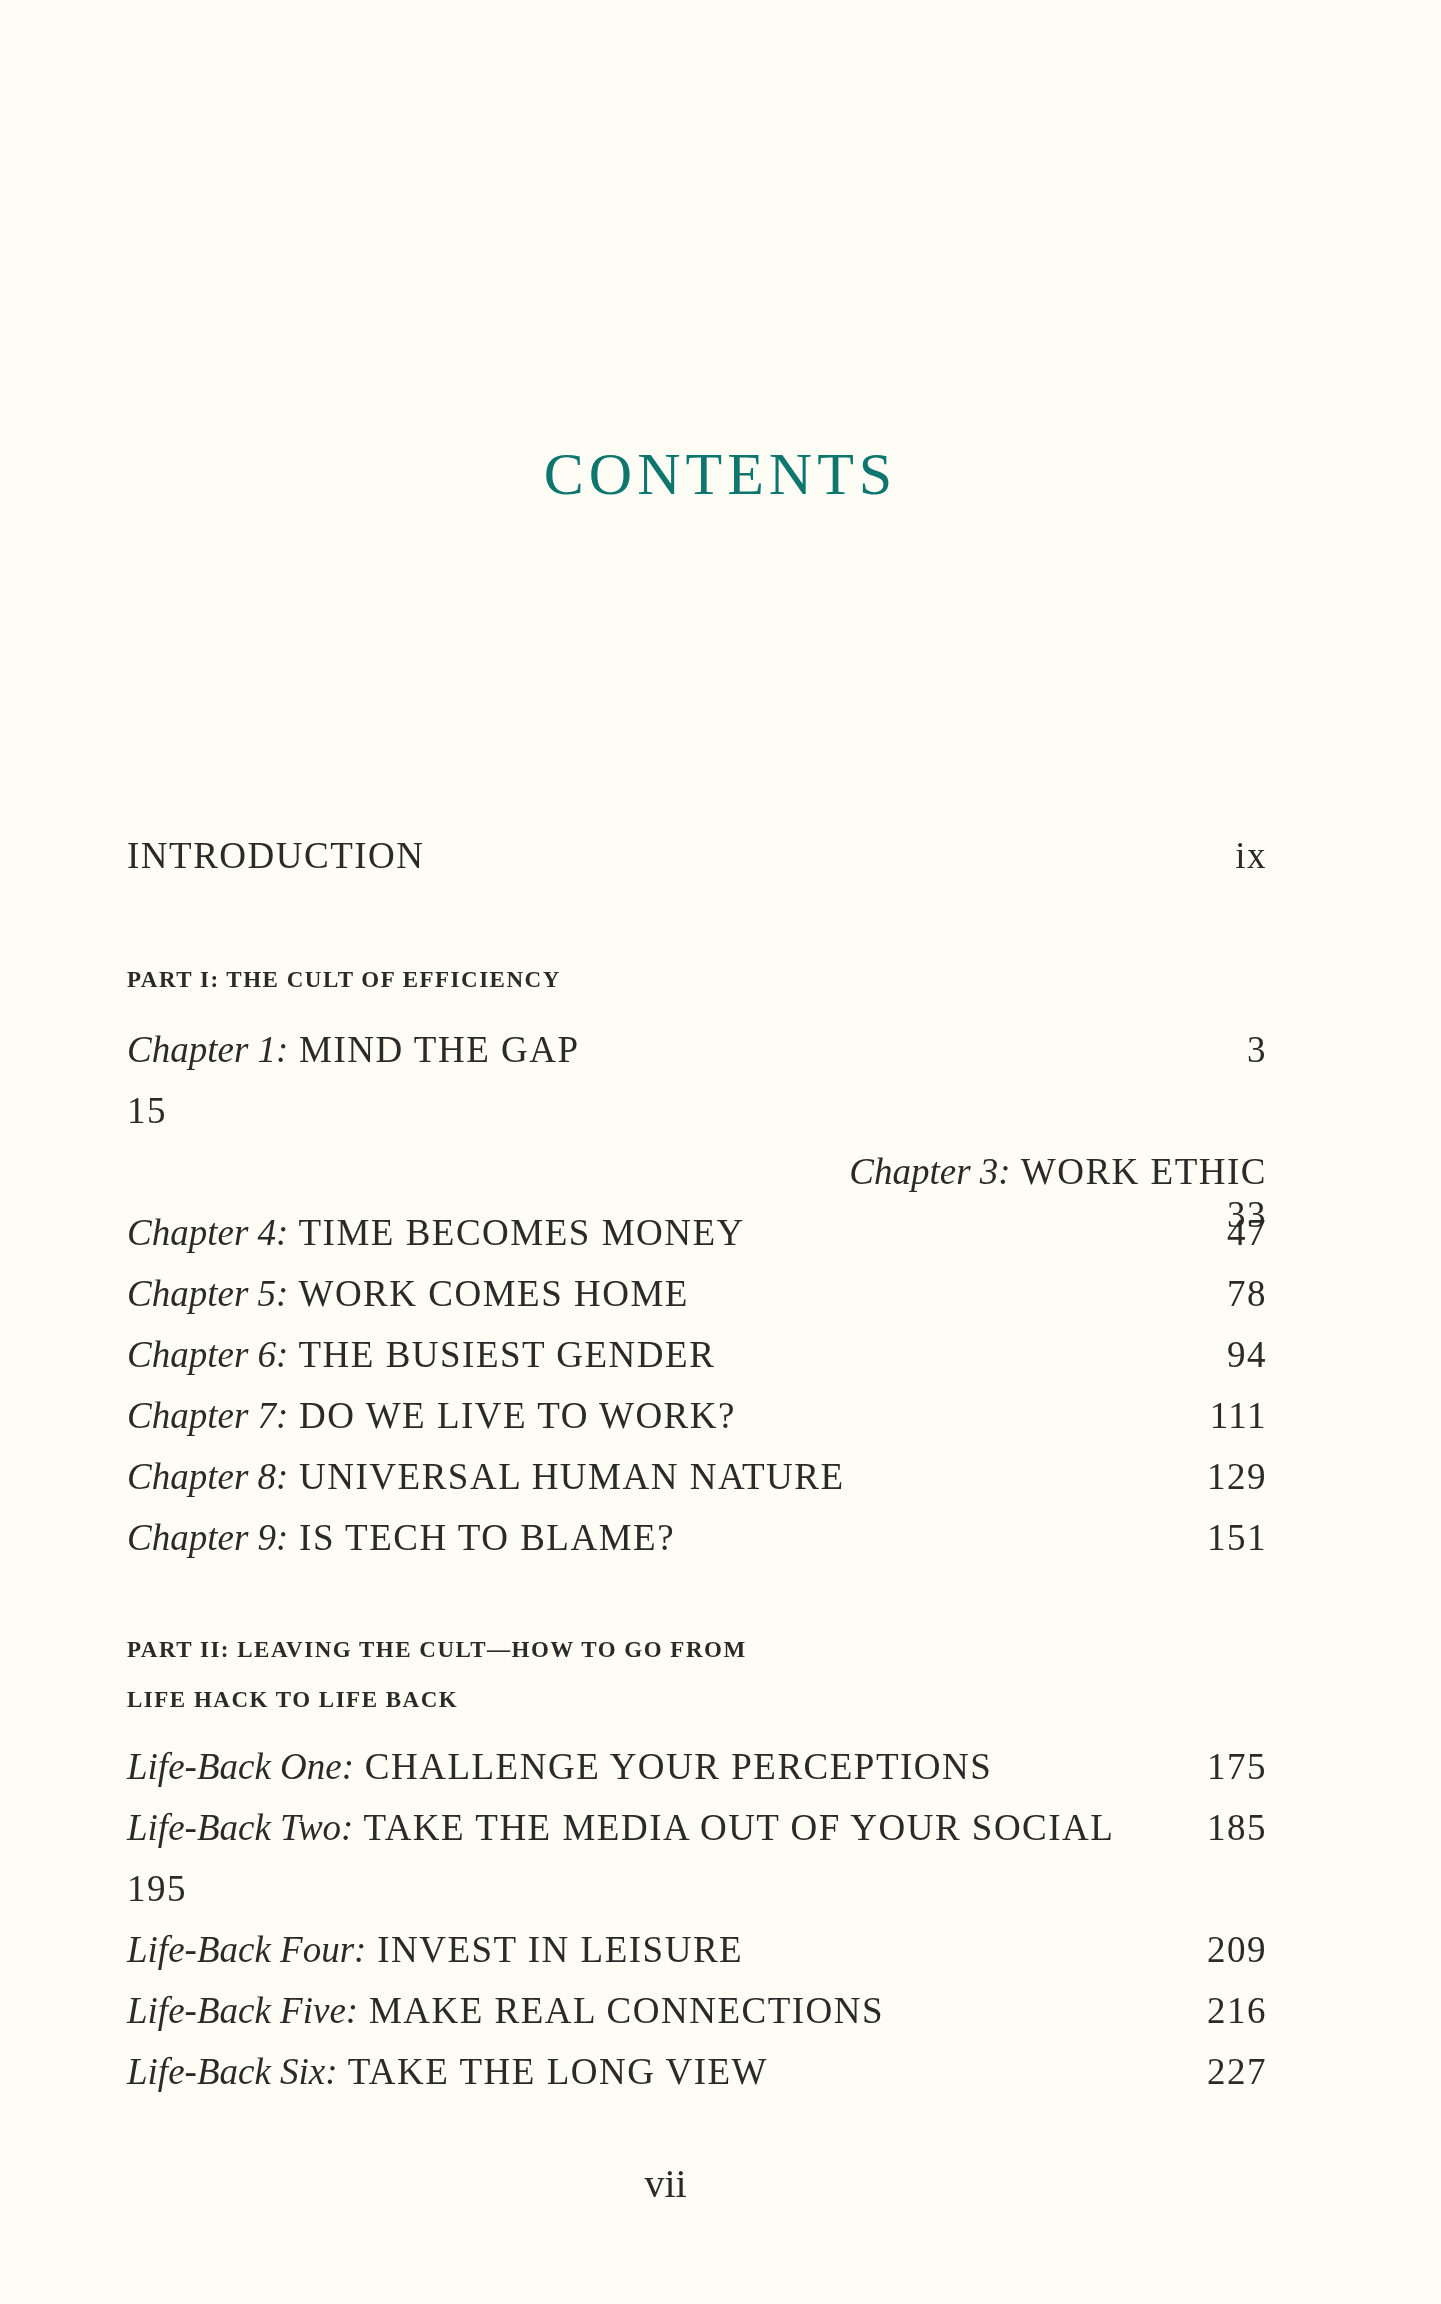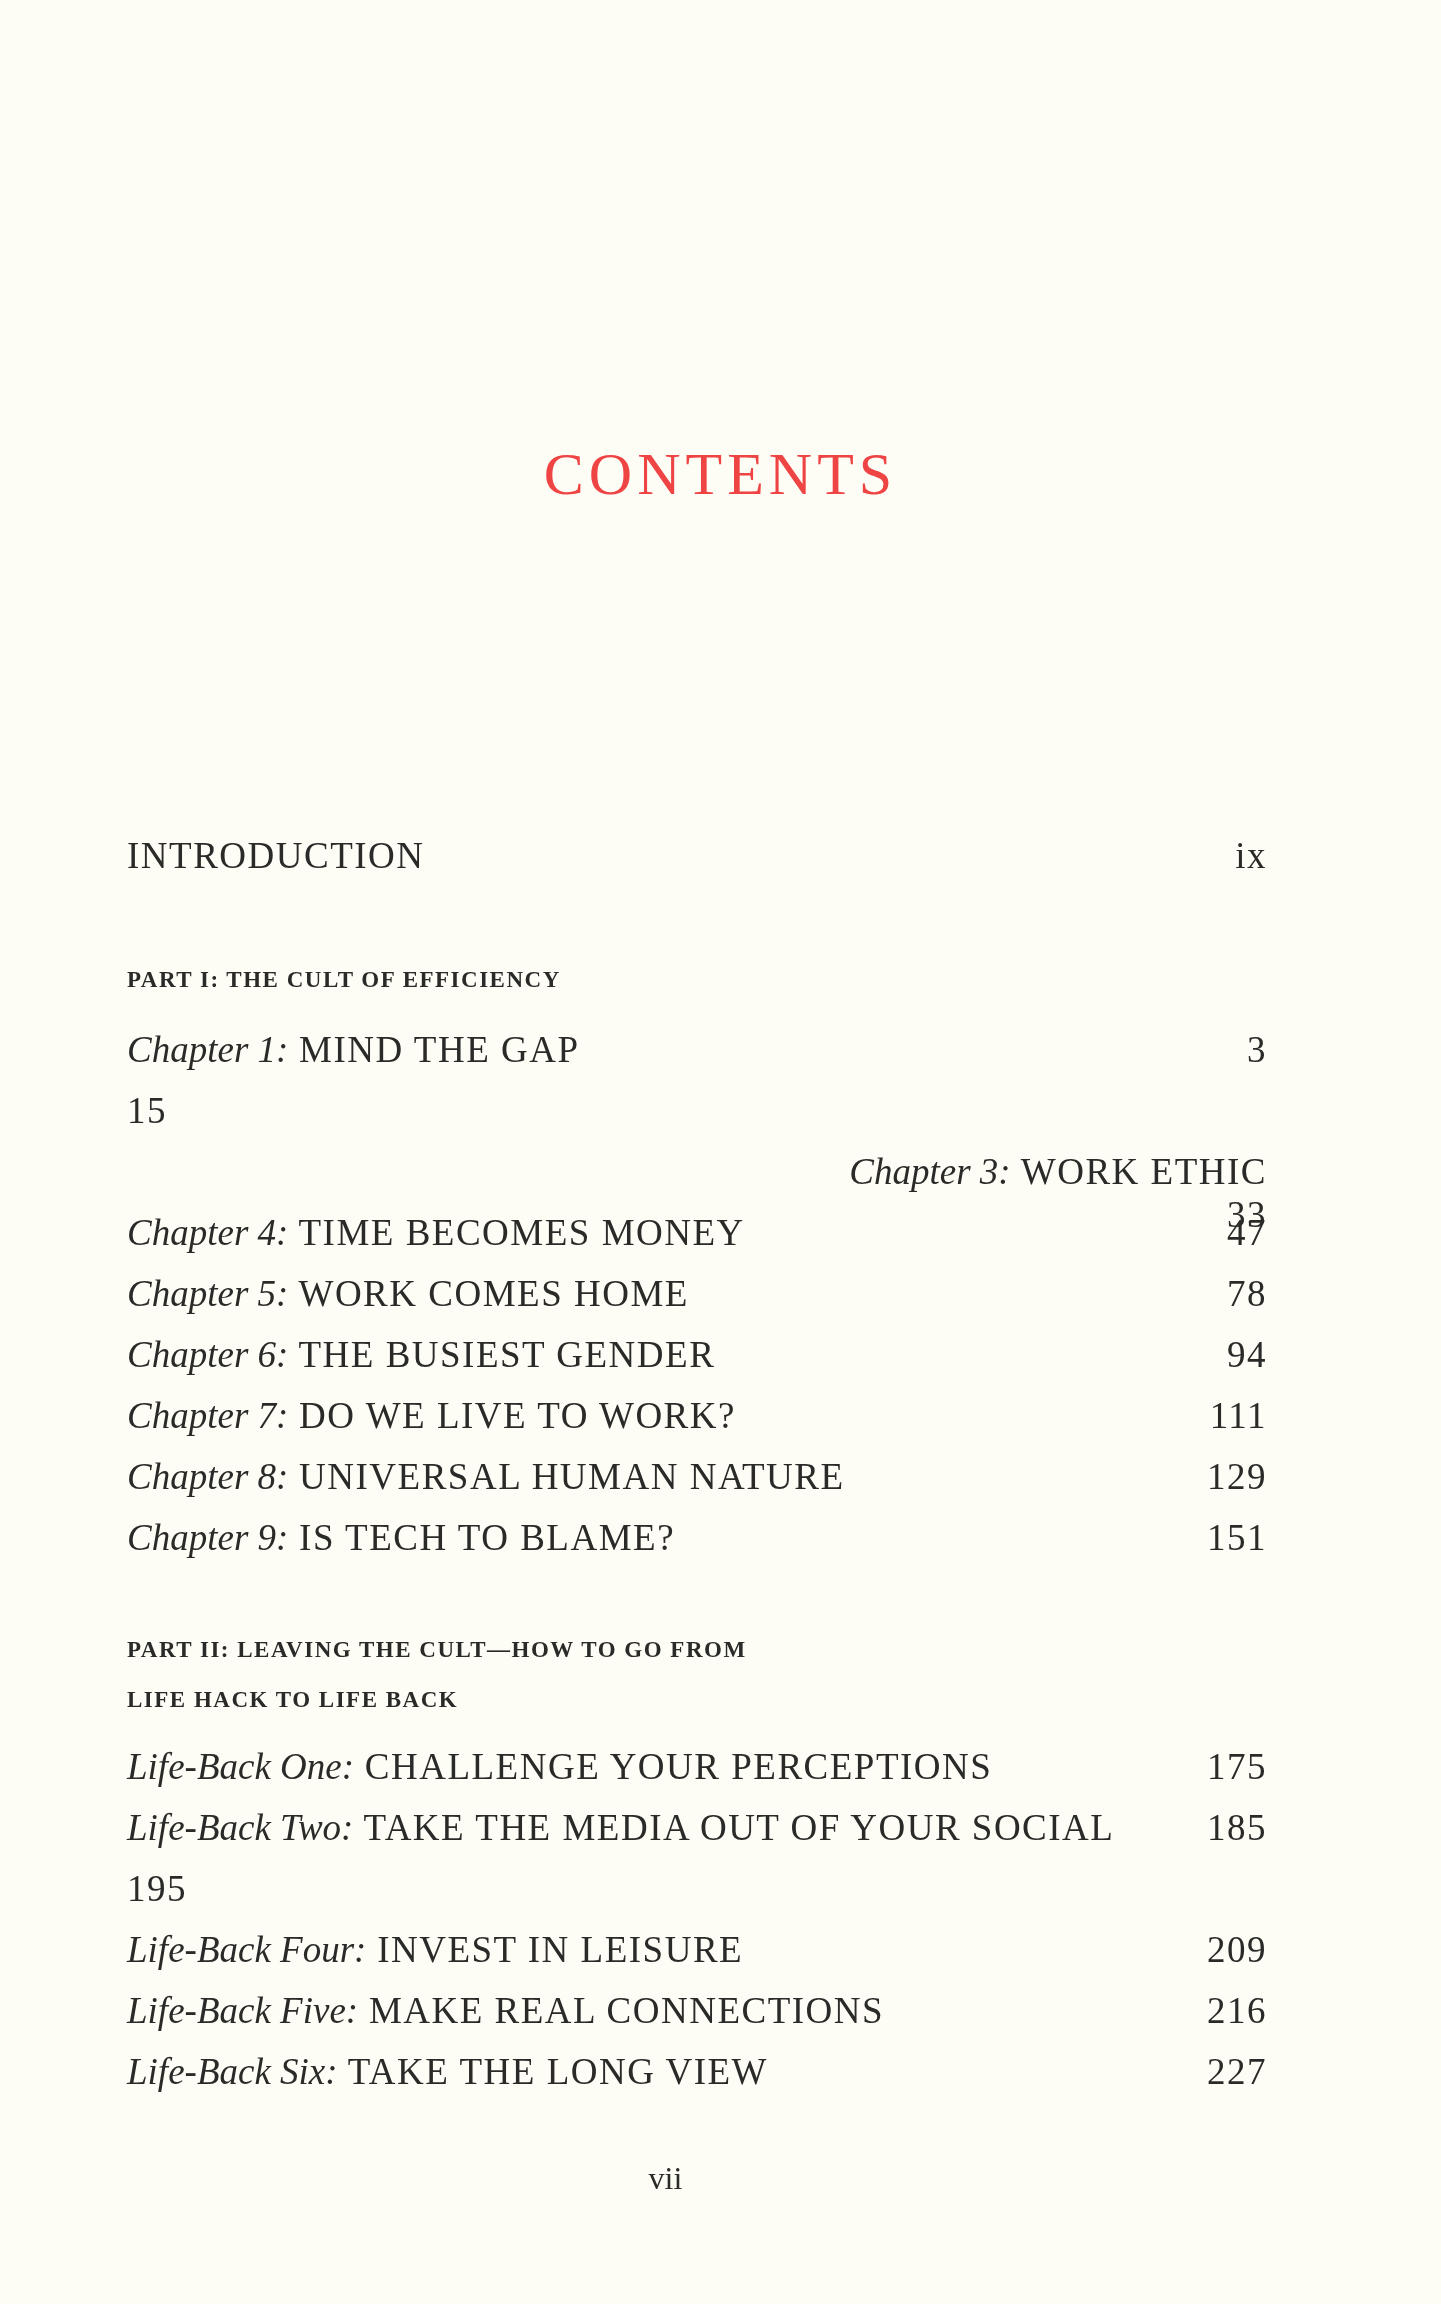"CONTENTS" .title { color: #ef4444 -> #0f766e }
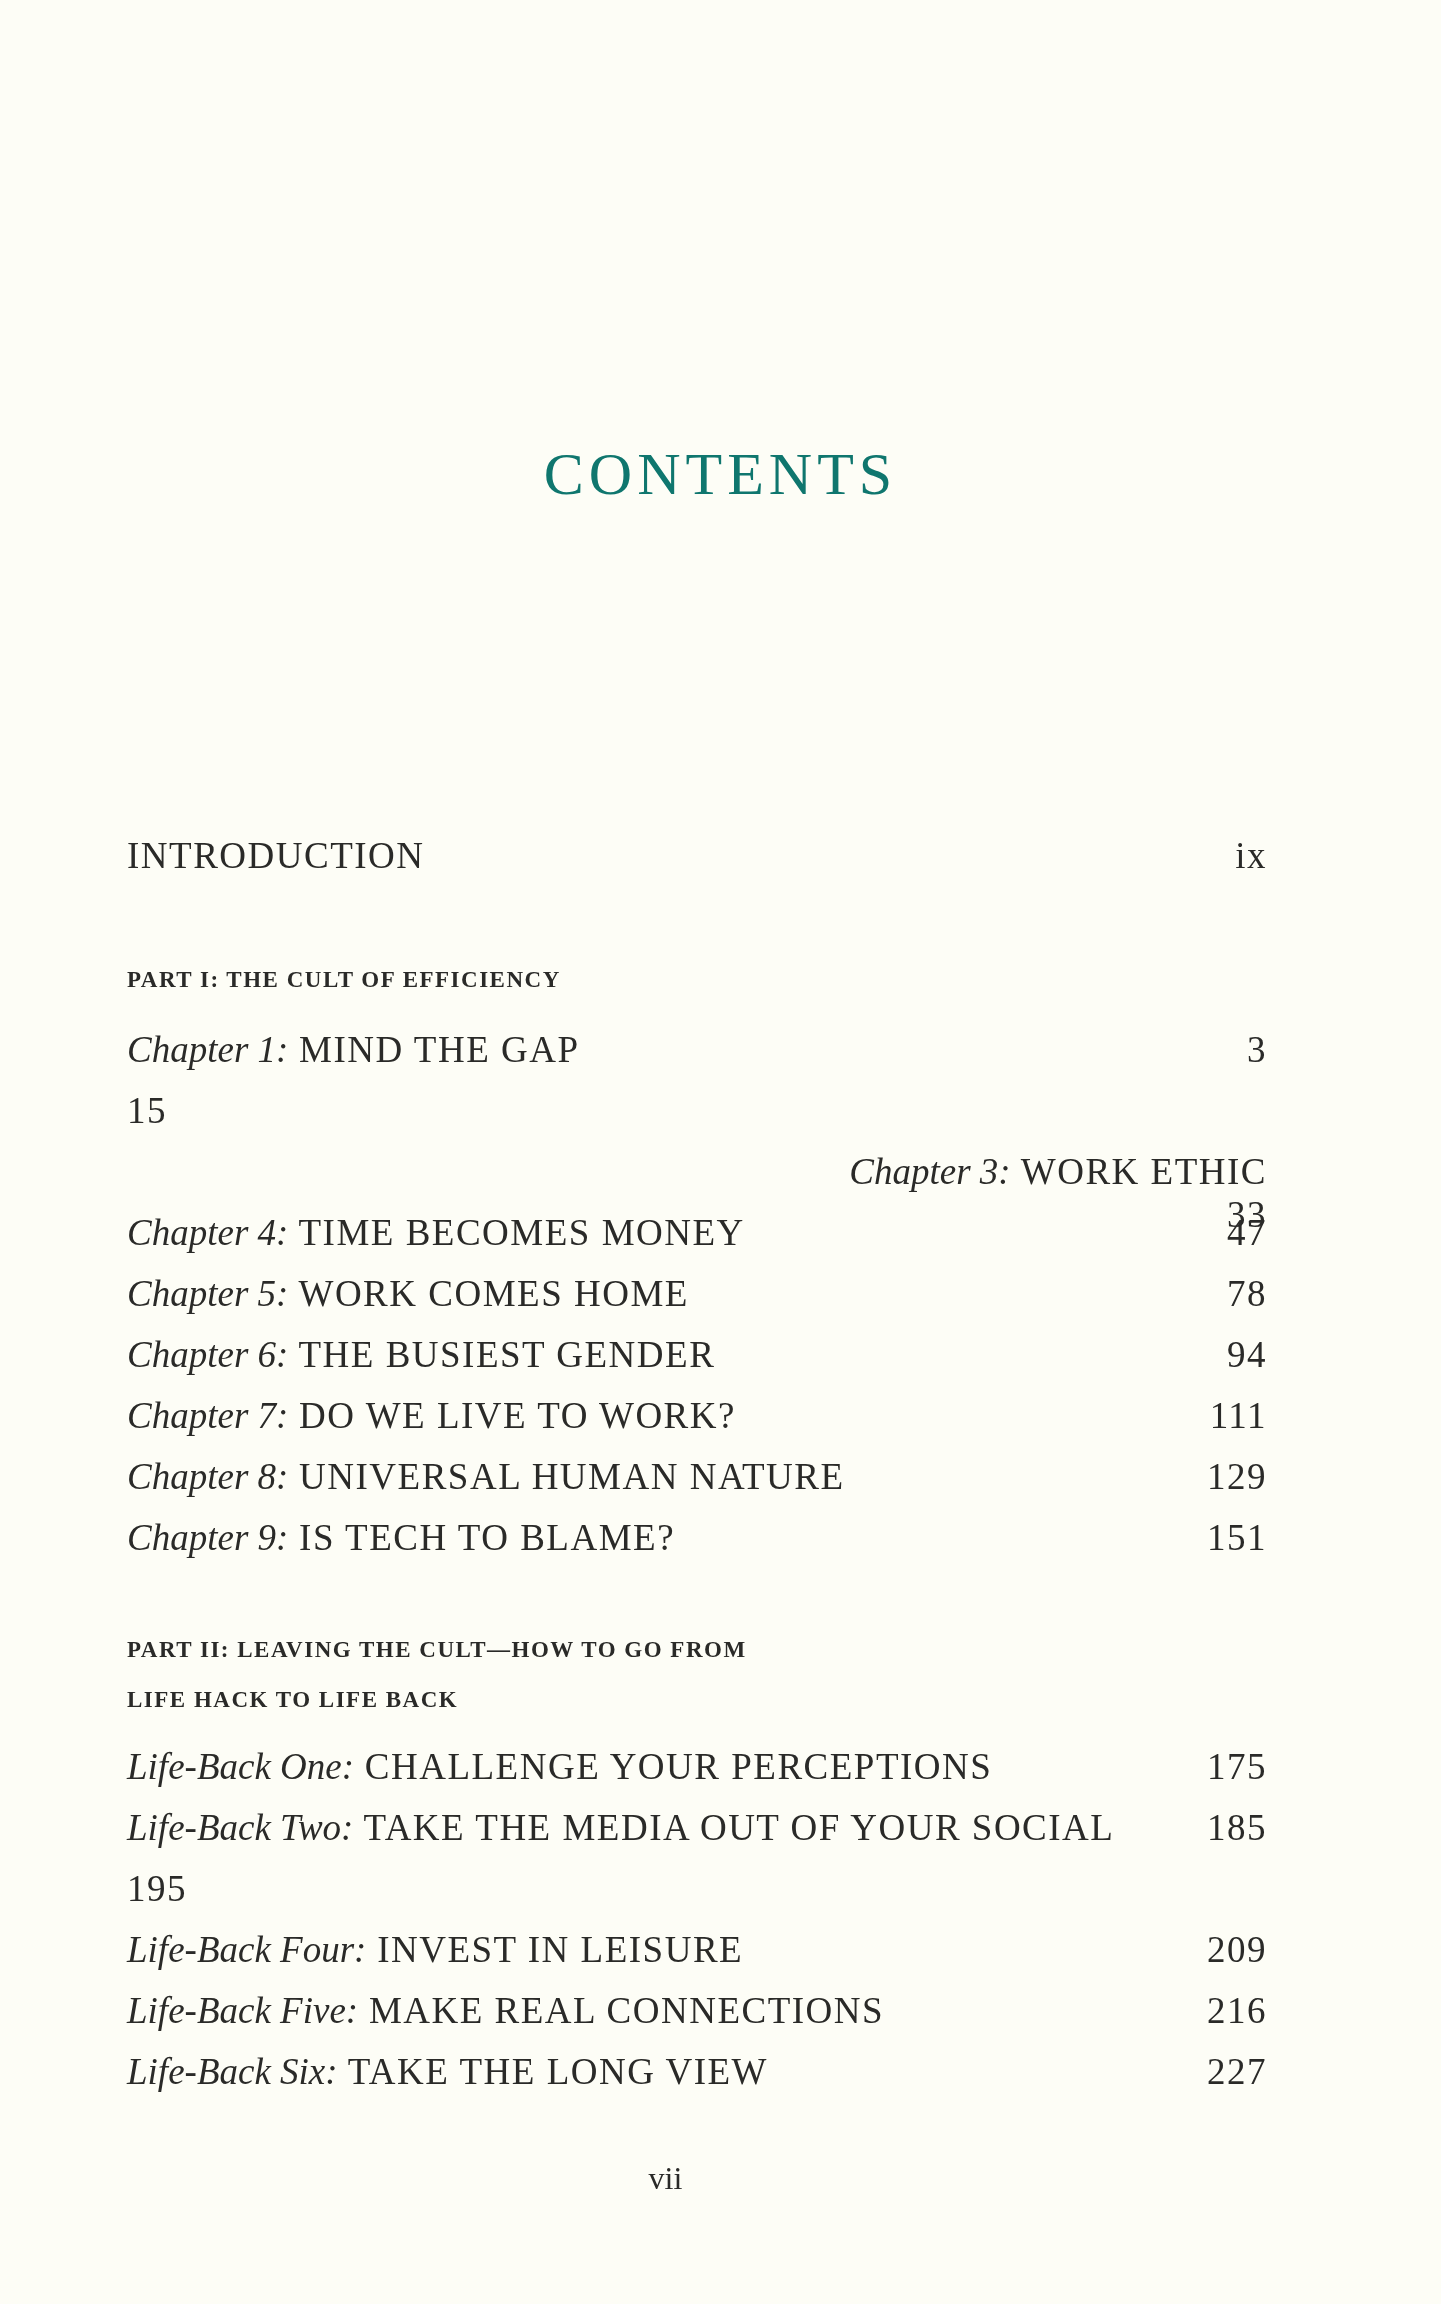"vii" .folio { font-size: 32px -> 40px }
